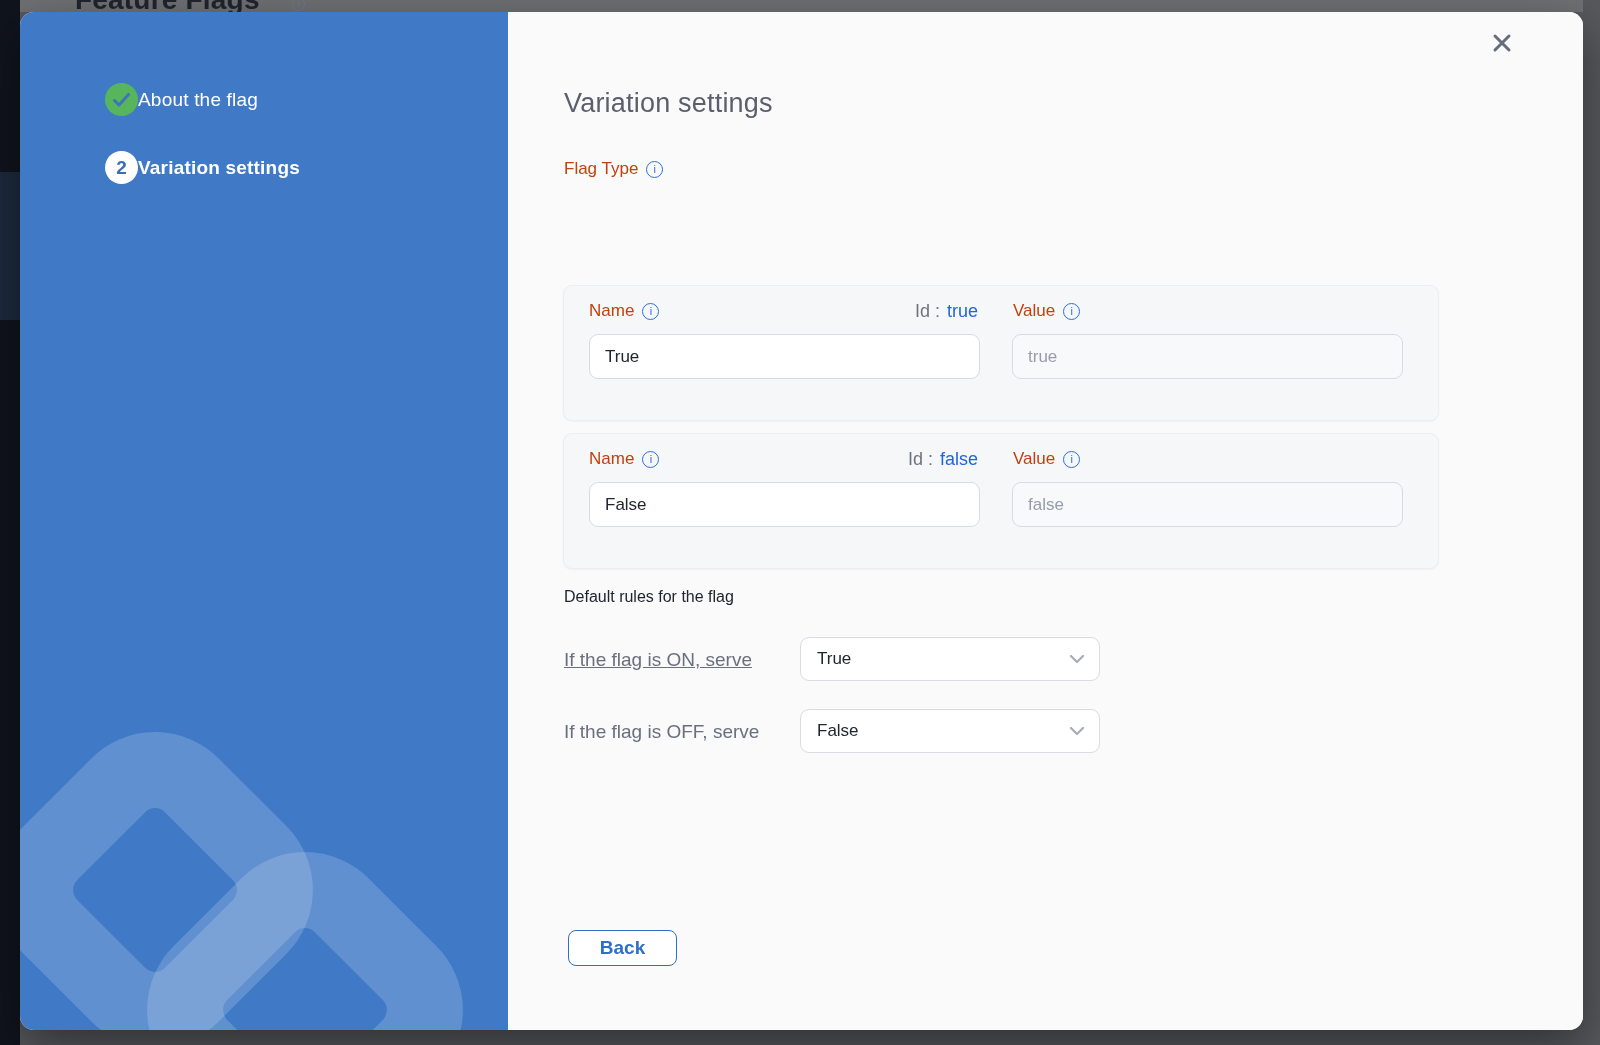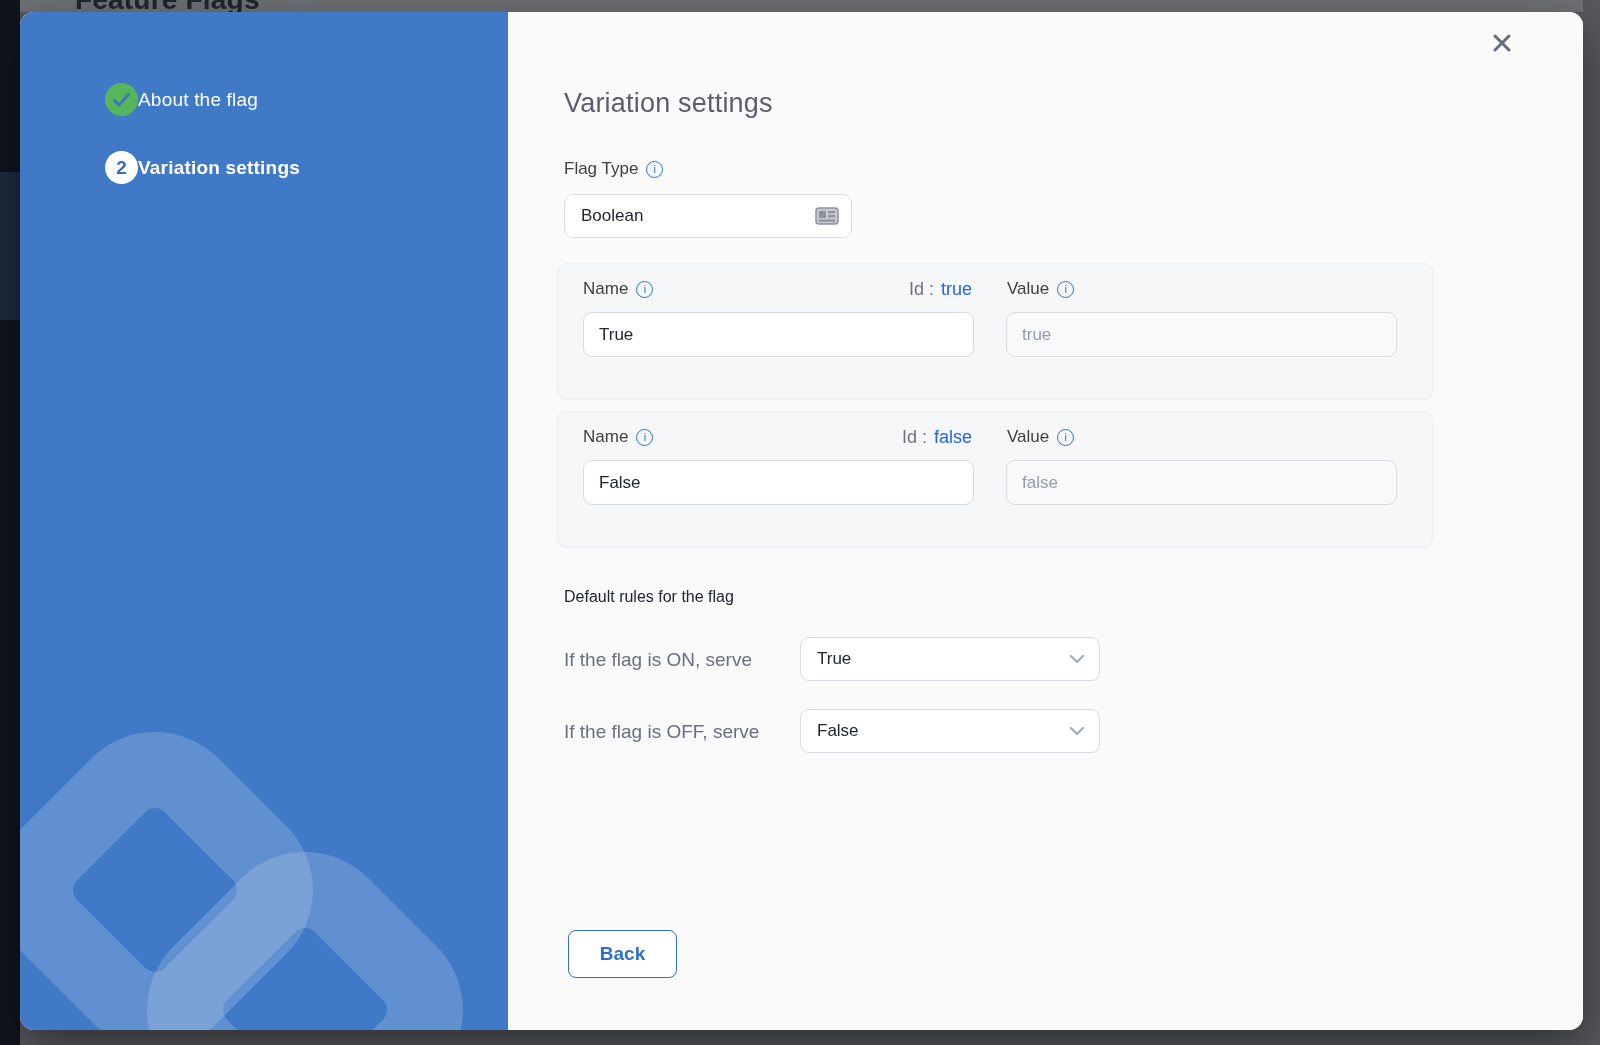"Flag Type" .field-label { color: #404040 -> #c2410c }
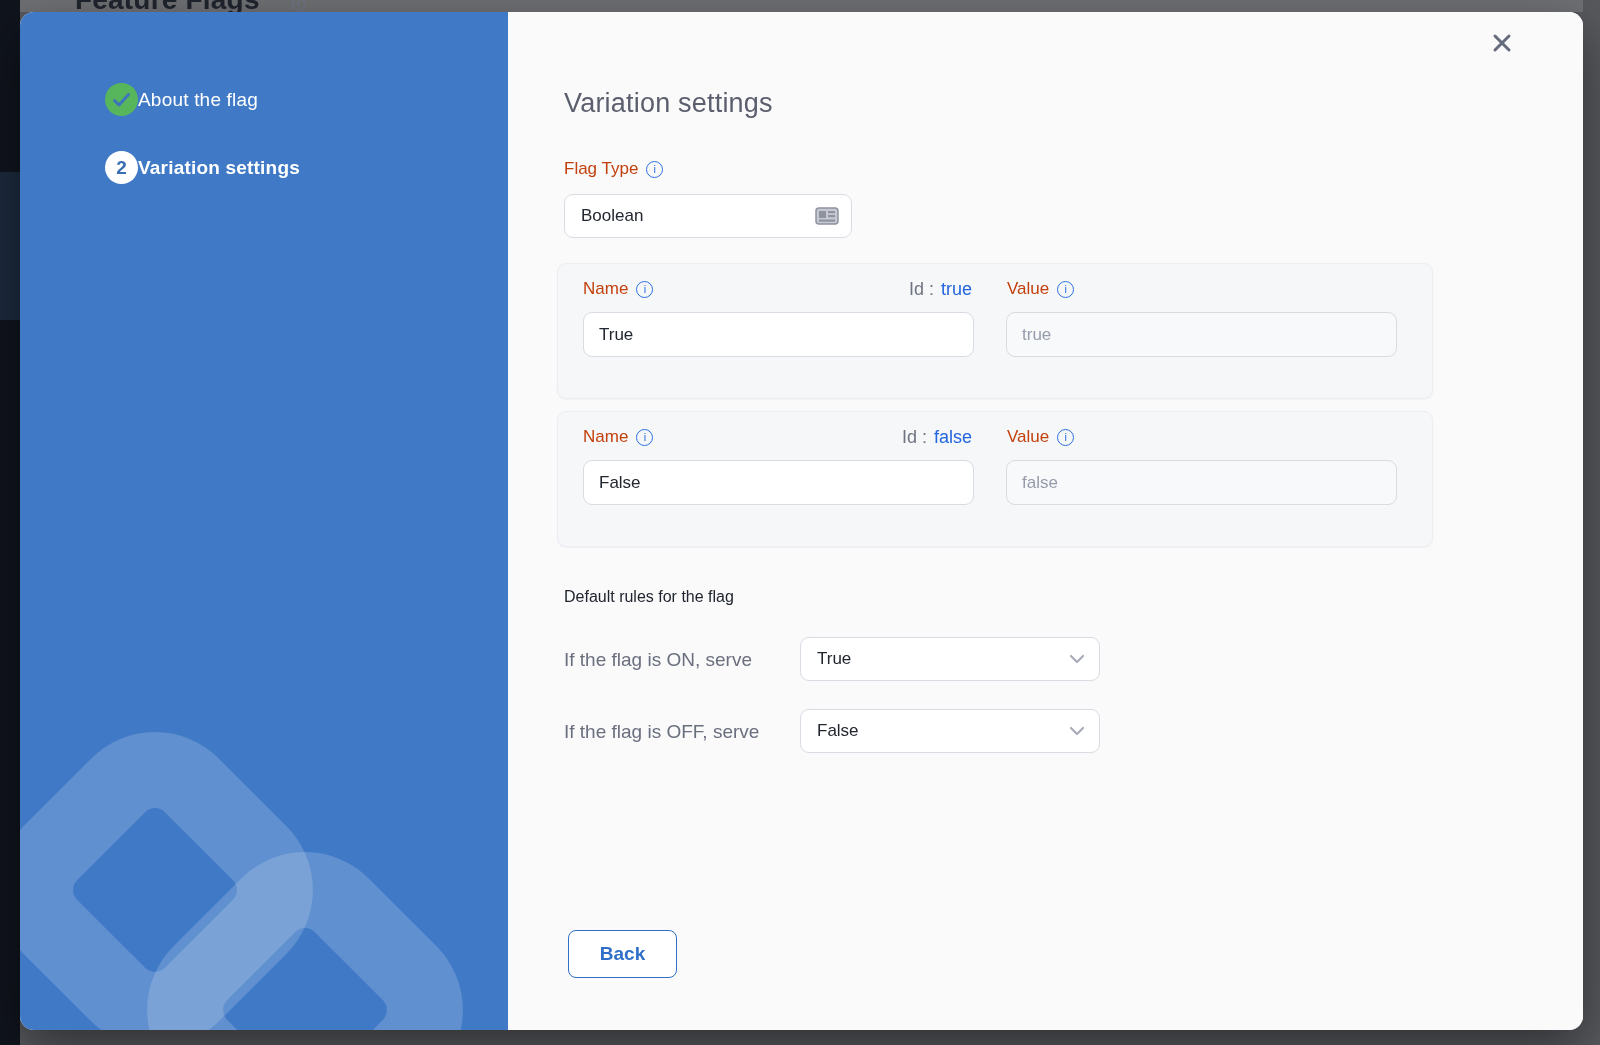"Boolean" div.flagtype-select { html: <div> <span>Boolean</span> <svg> <rect></rect> <rect></rect> <rect></rect> <rect></rect> <rect></rect> </svg> </div> -> none }
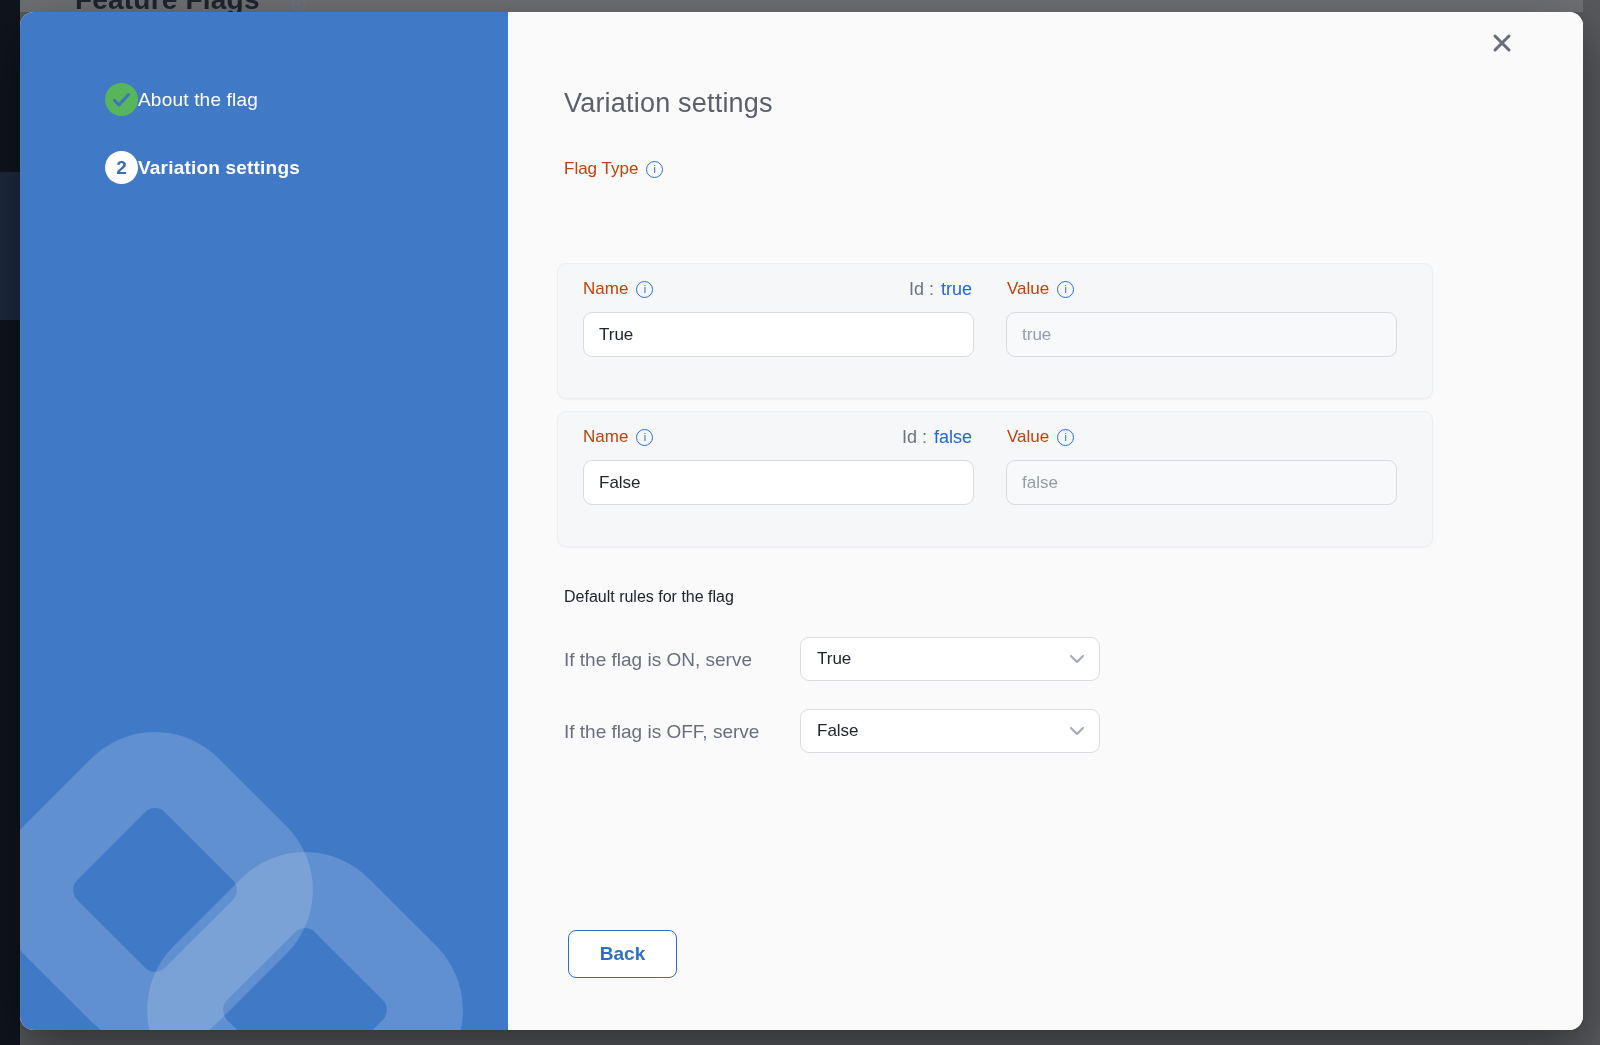"Name" .vcard { left: 49px -> 55px; margin-top: none -> 22px }
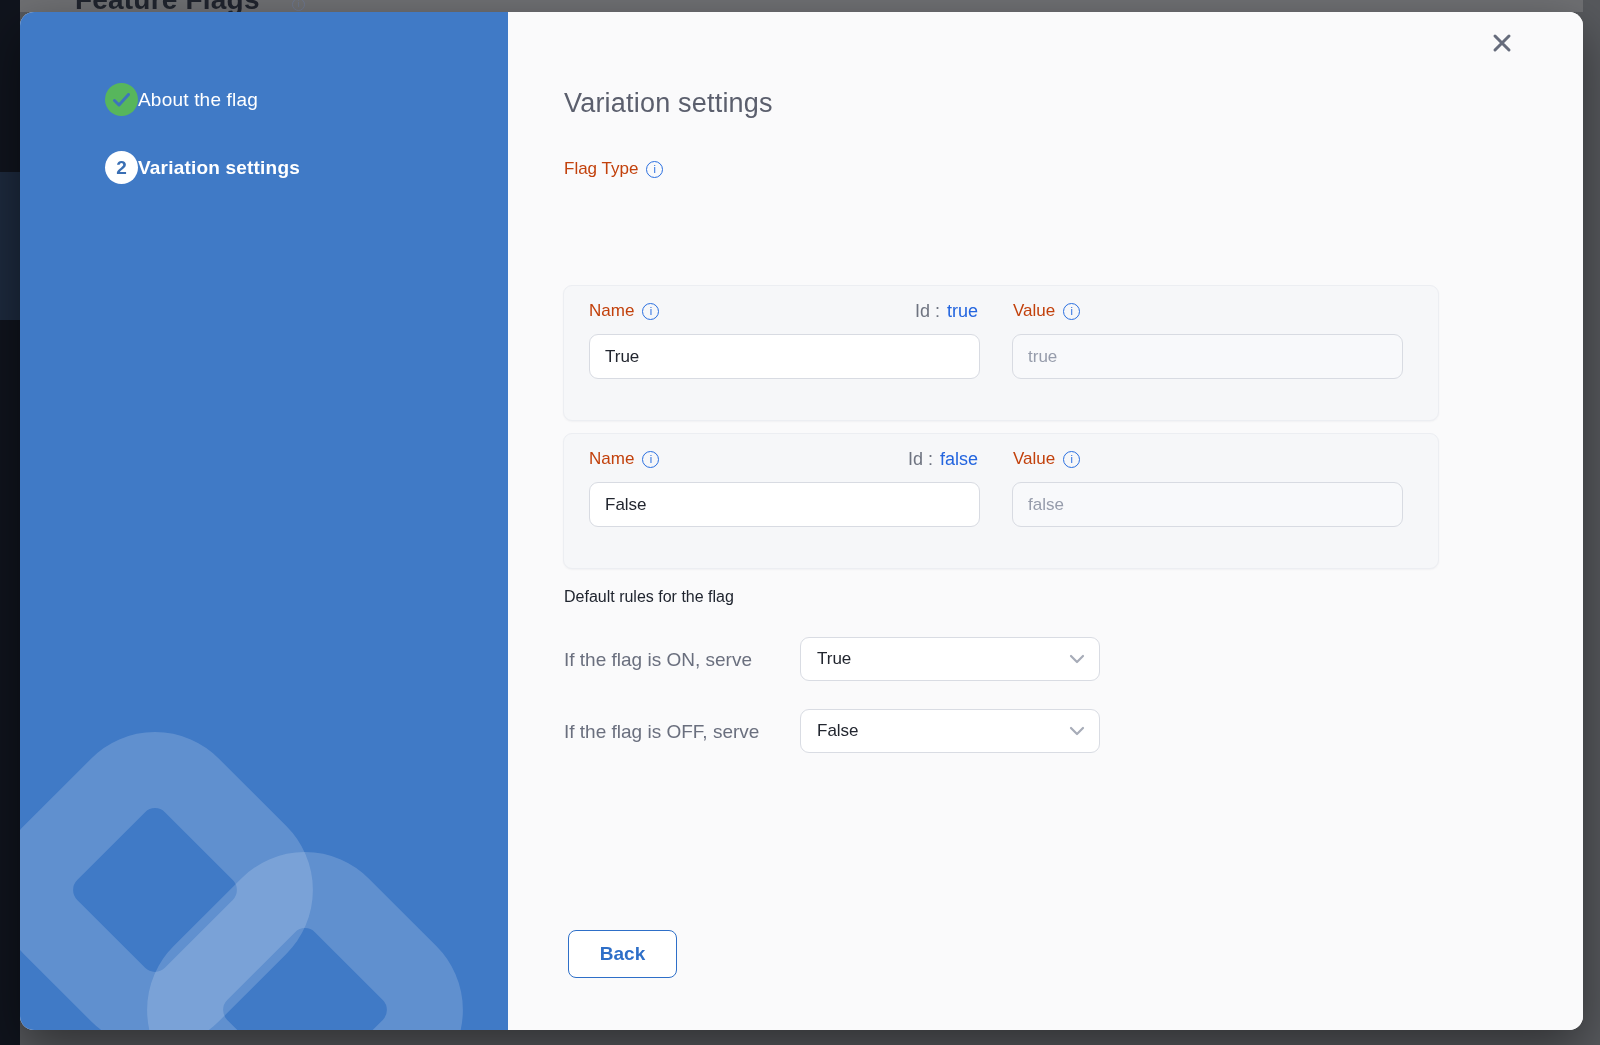"If the flag is ON," .rule-label-on { text-decoration: none -> underline }
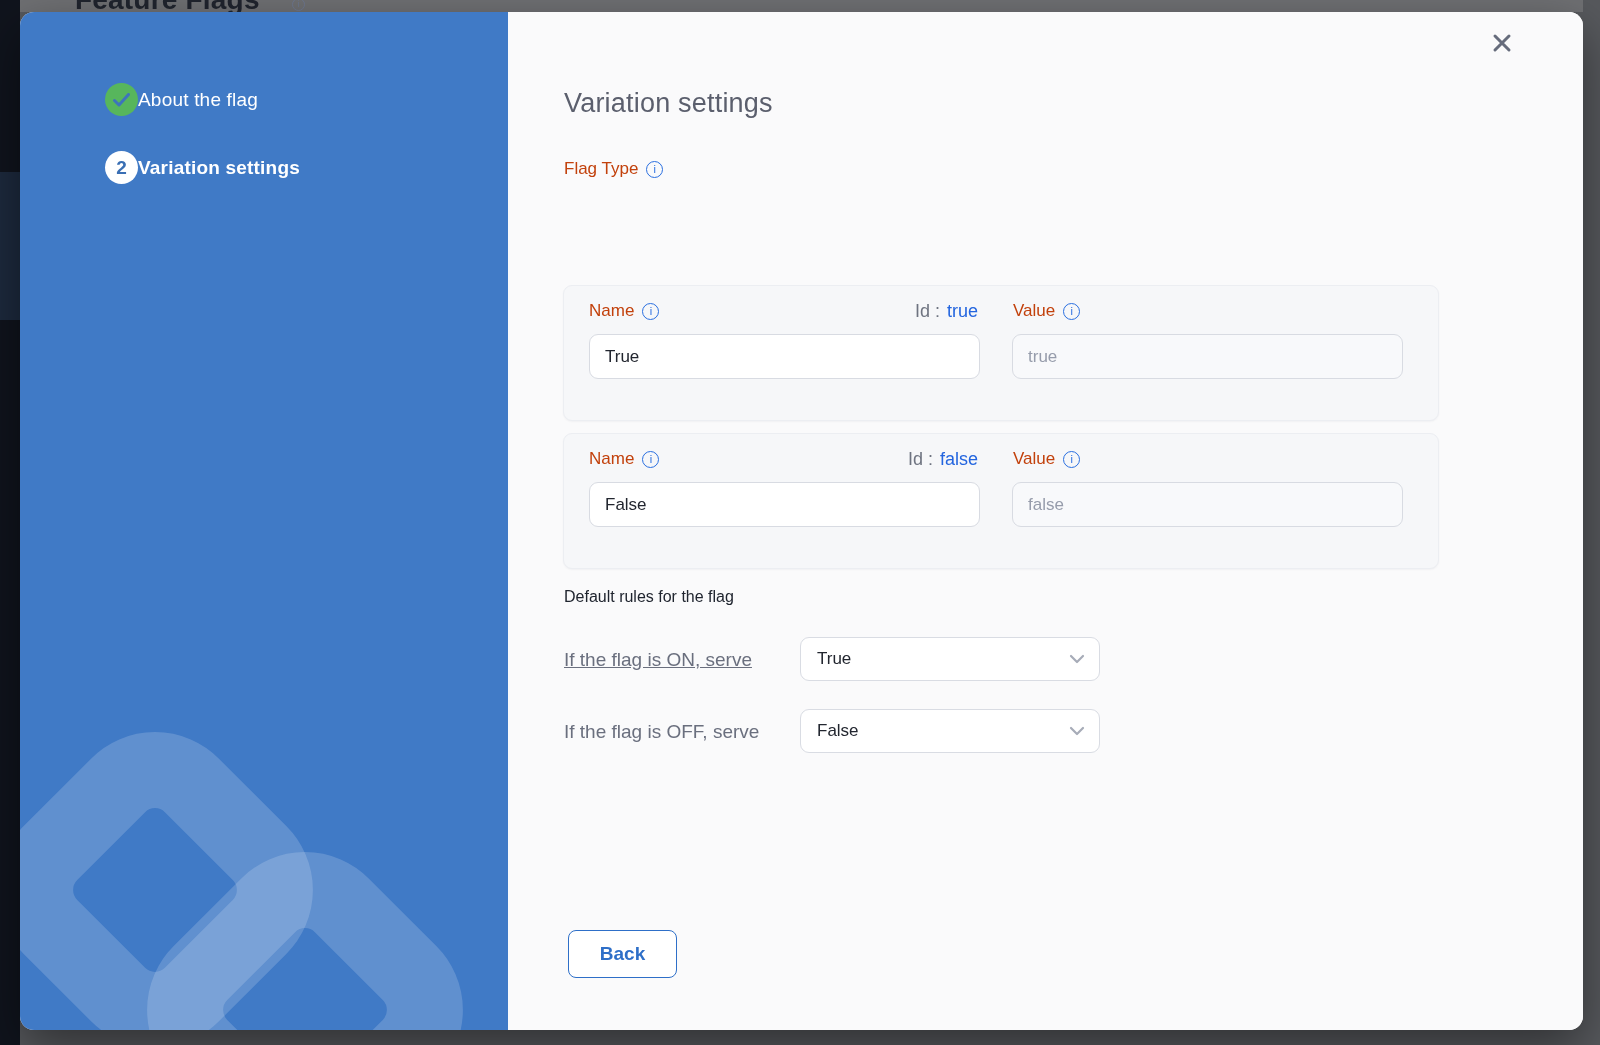"Back" .btn { height: 48px -> 36px }
